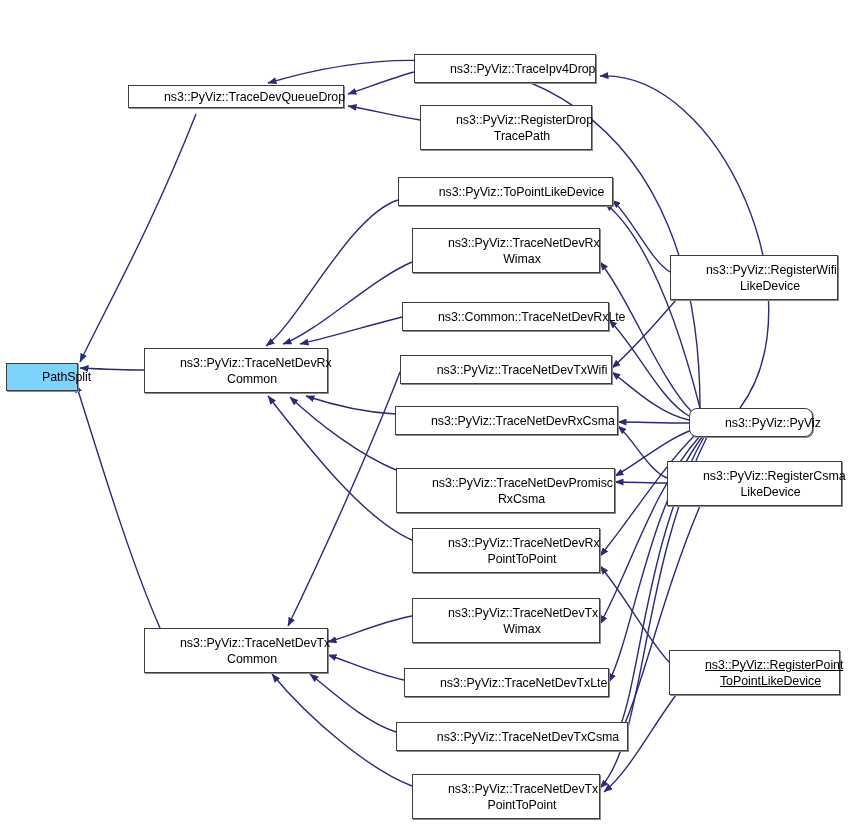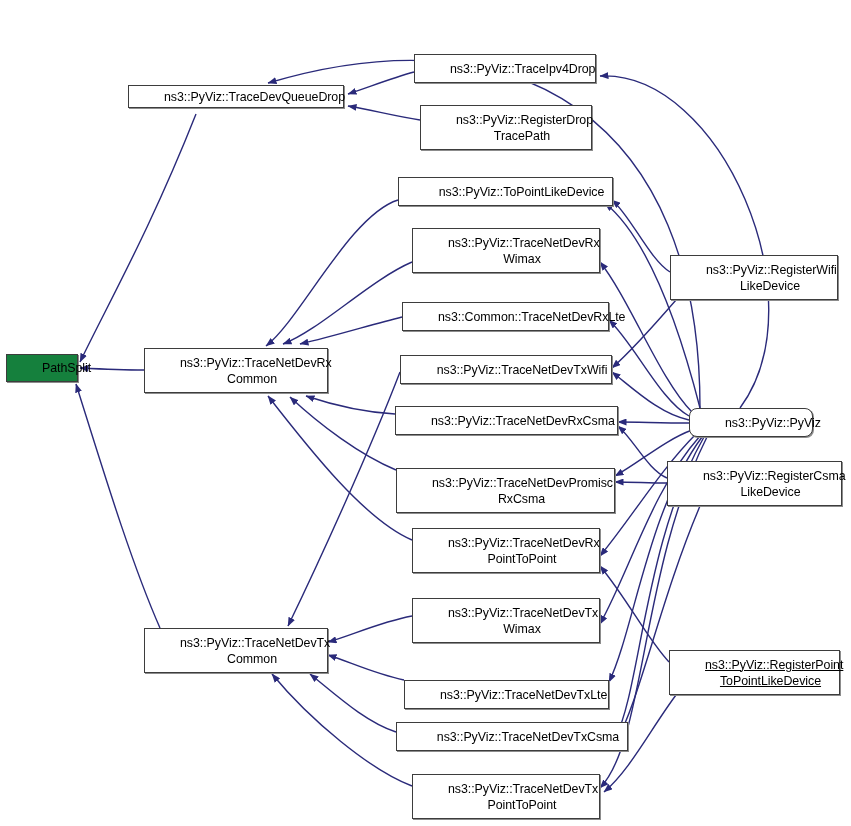"PathSplit" .node-box.shaded { background: #15803d -> #7dd3fc; margin-top: none -> 9px }
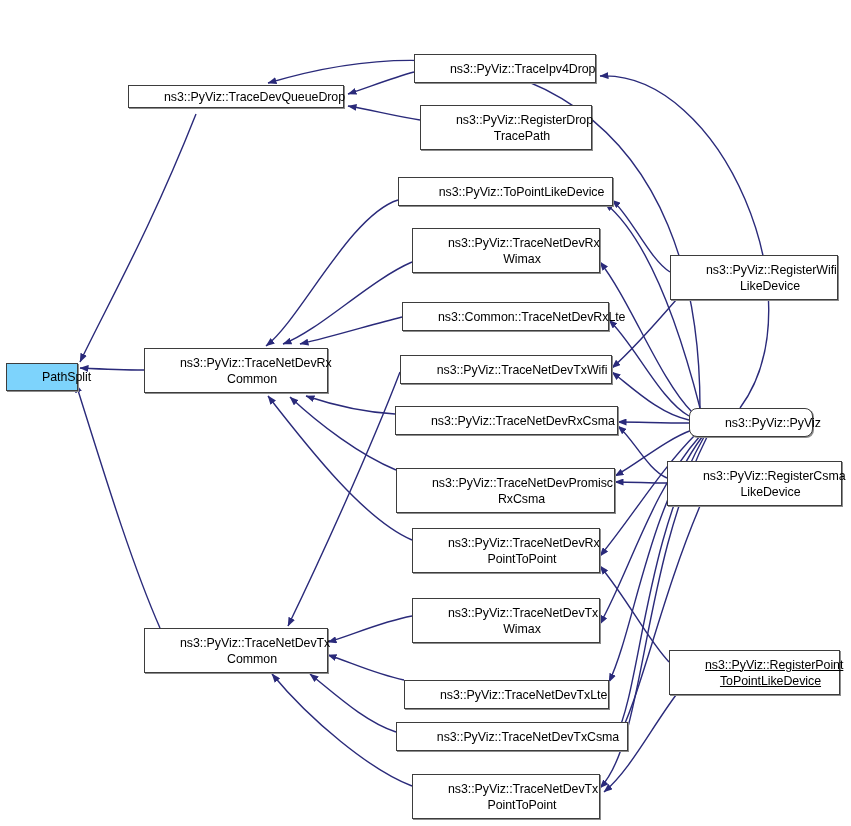"ns3::PyViz::TraceNetDevTxLte" div.node-box { margin-top: 12px -> none }
